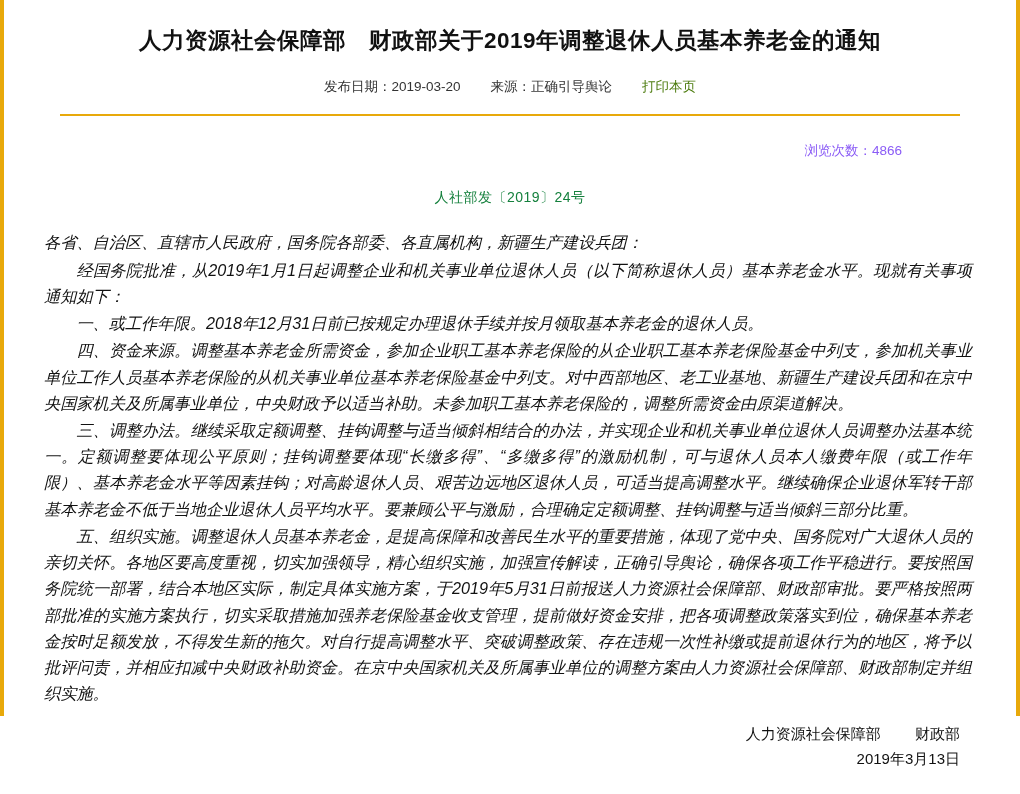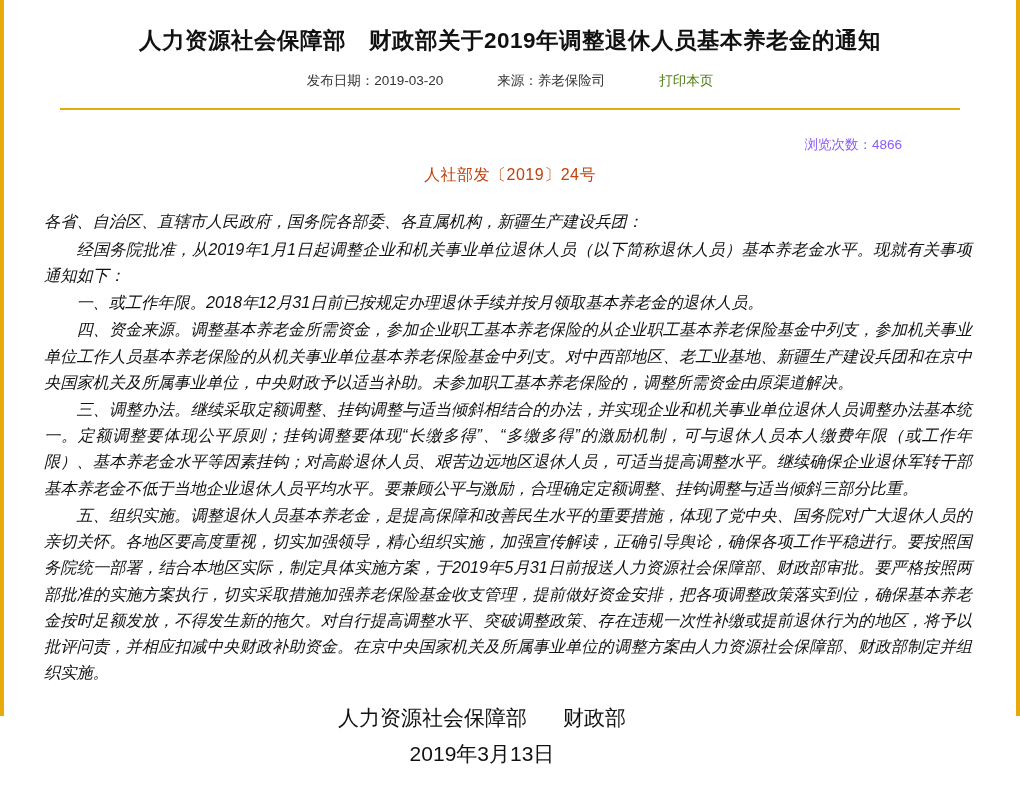"发布日期：2019-03-20" .meta-row { gap: 54px -> 30px; margin-top: 16px -> 22px }
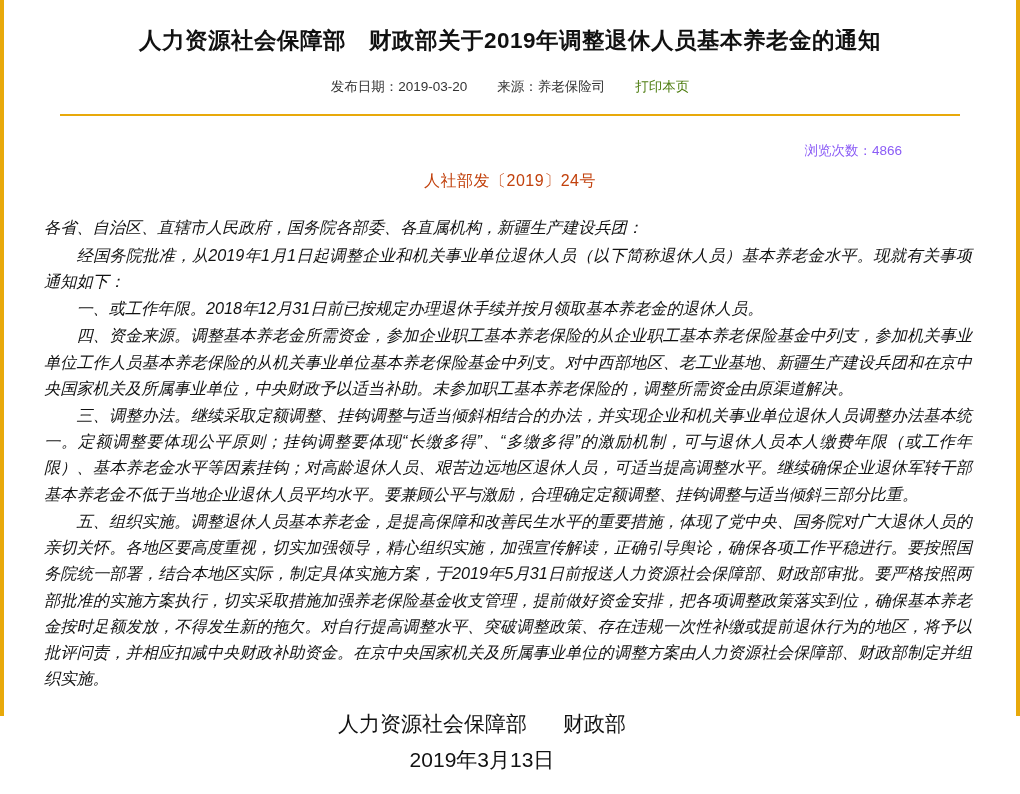"来源：养老保险司" span.meta-item { text: 养老保险司 -> 正确引导舆论 }
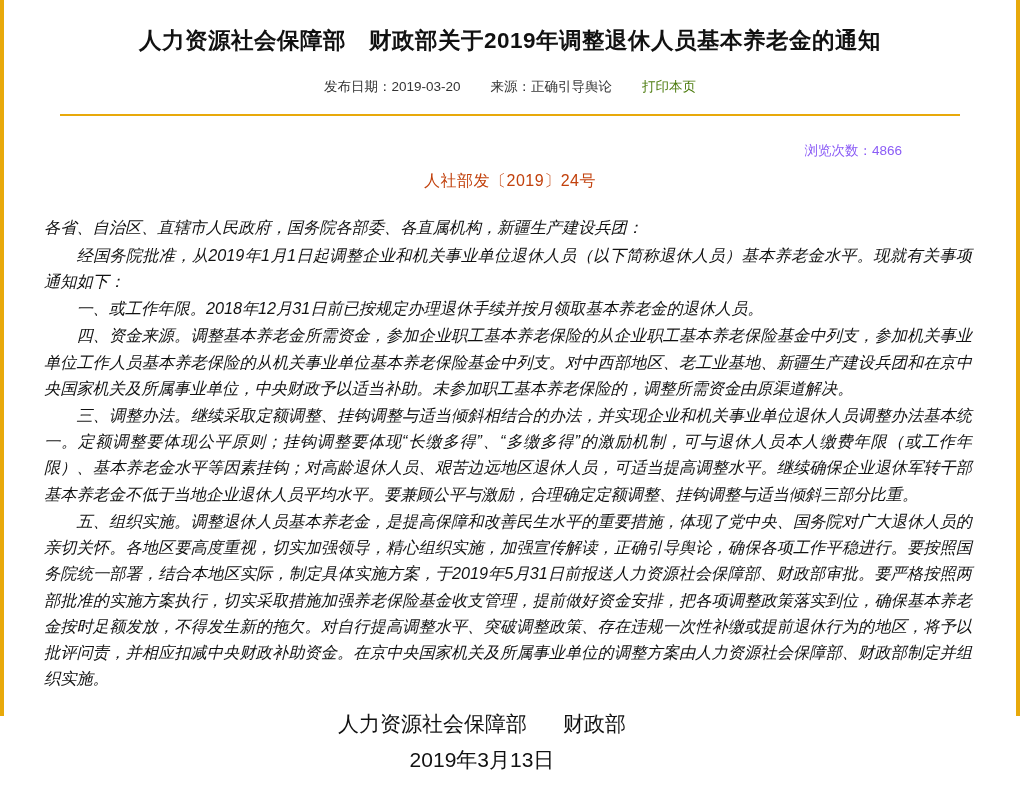"人社部发〔2019〕24号" .doc-number { color: #c2410c -> #15803d; font-size: 16px -> 14px; margin-top: 11px -> 29px }
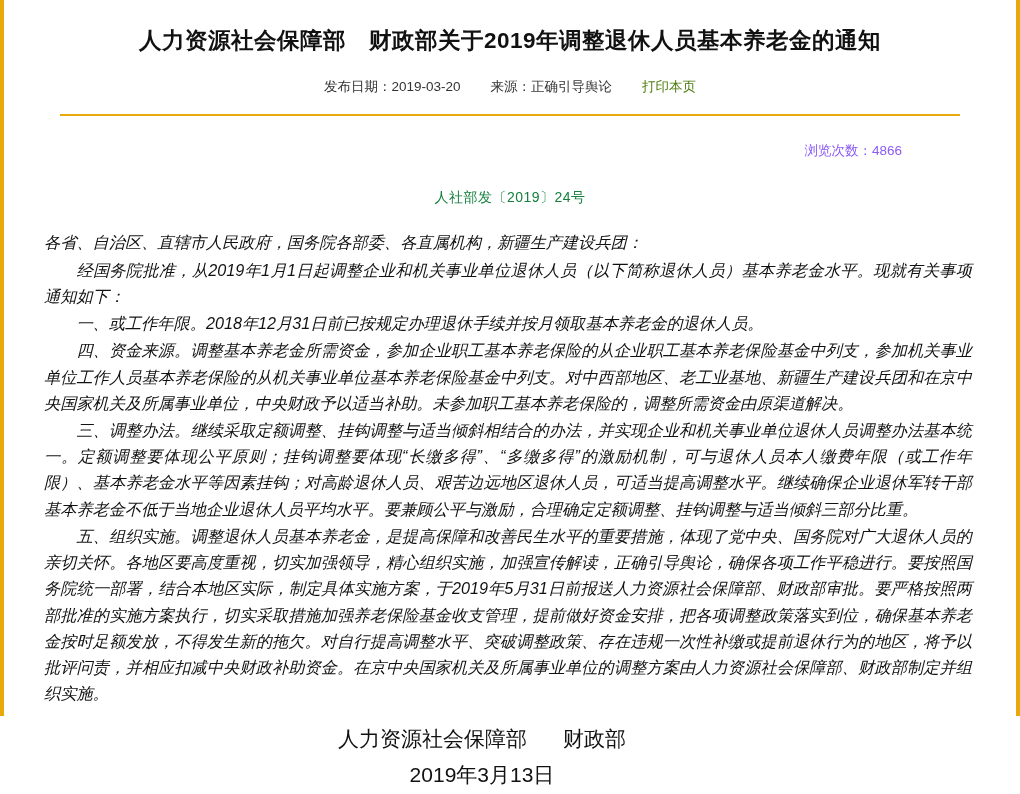"人力资源社会保障部 财政部" .signature { font-size: 21px -> 15px; text-align: center -> right }
